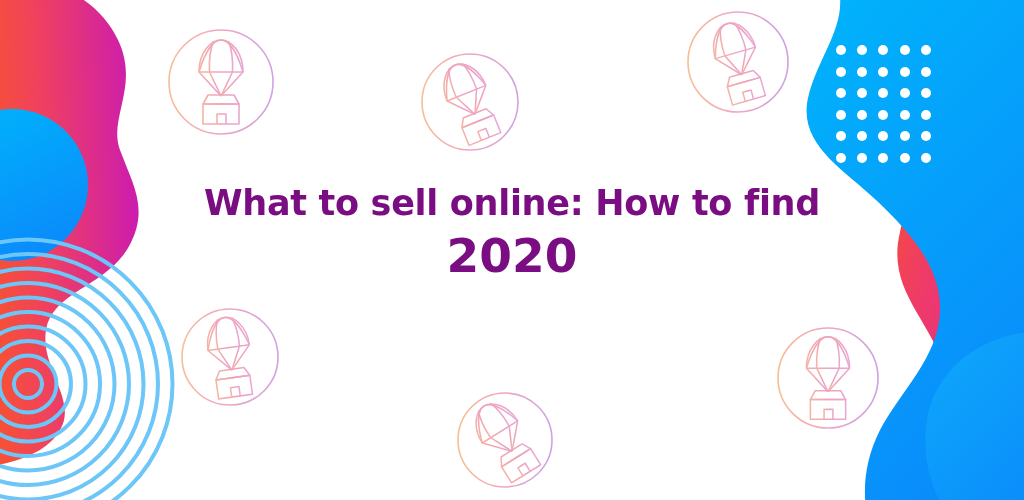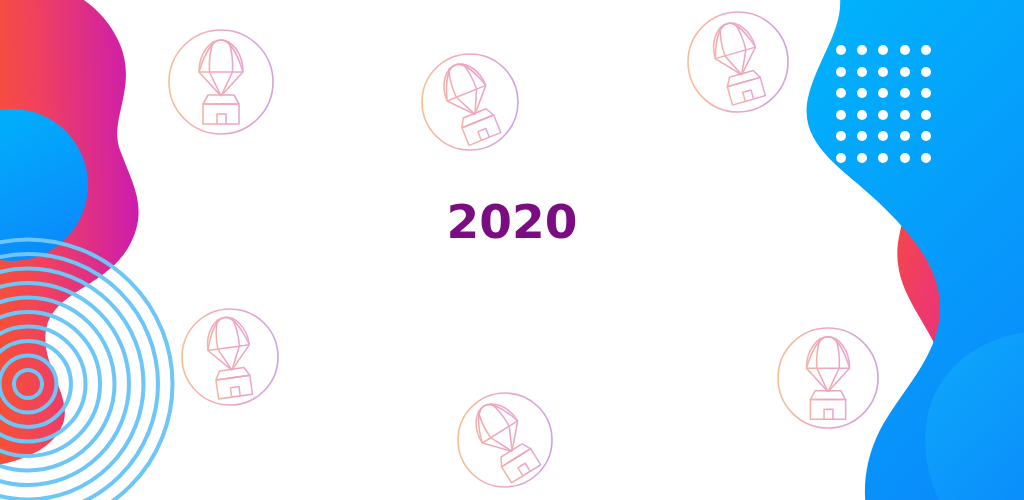"What to sell online: How" div.headline-line { html: none -> <div>What to sell online: How to find</div> }
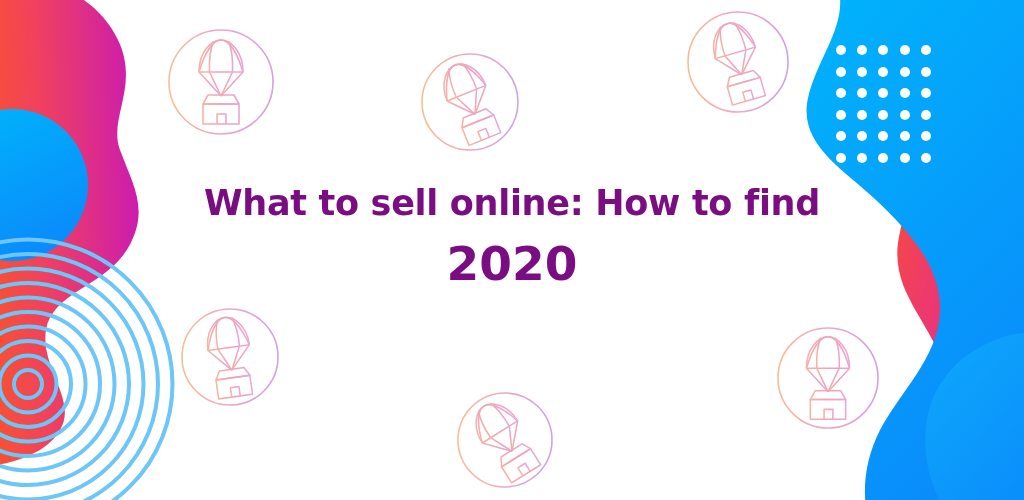"2020" .headline-year { margin-top: 12px -> 4px }
